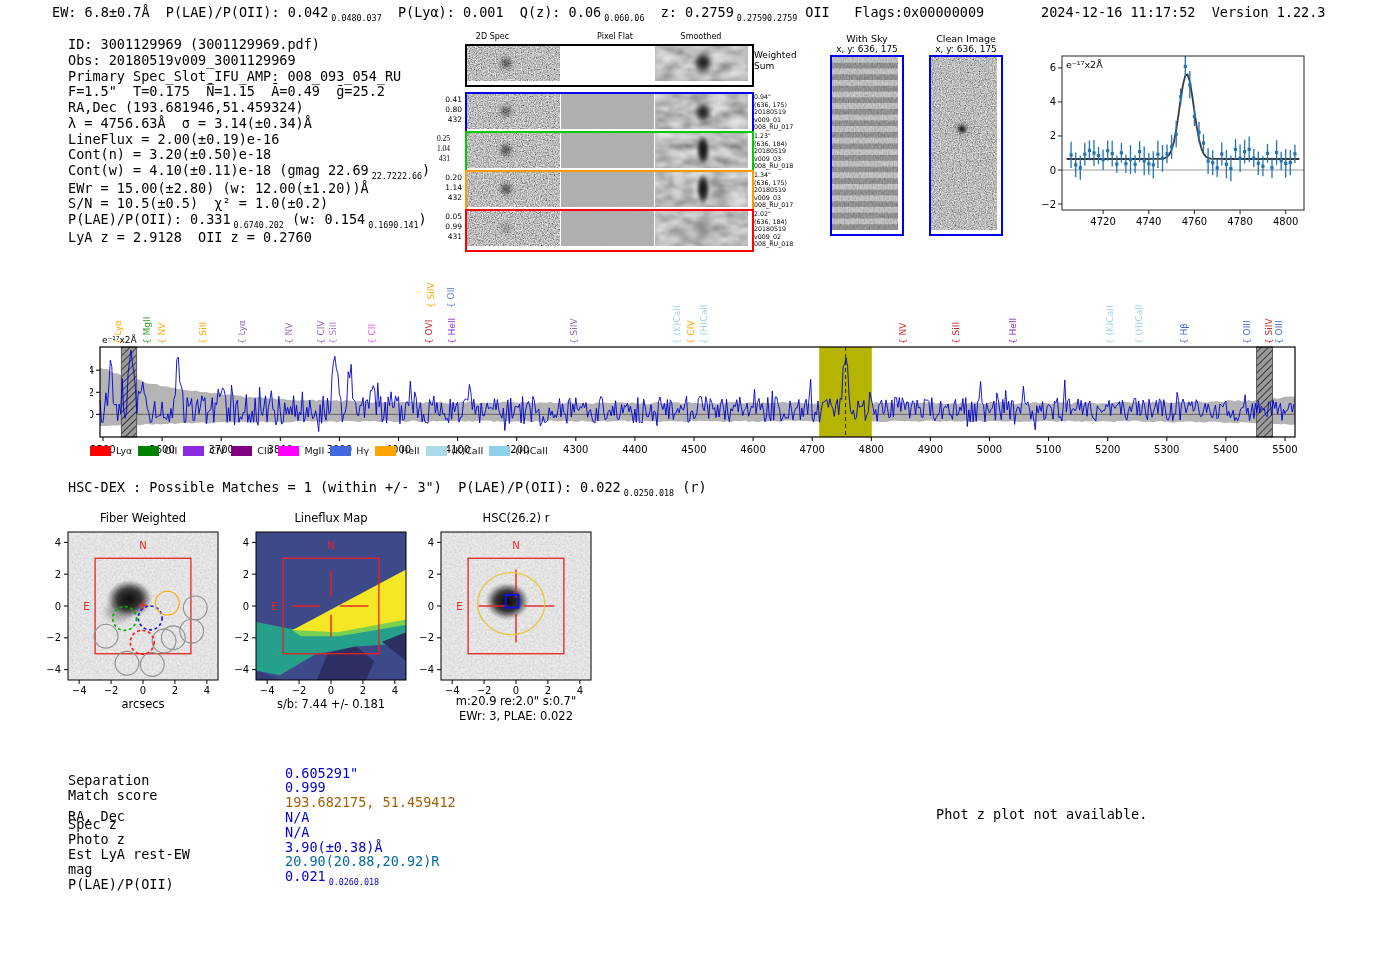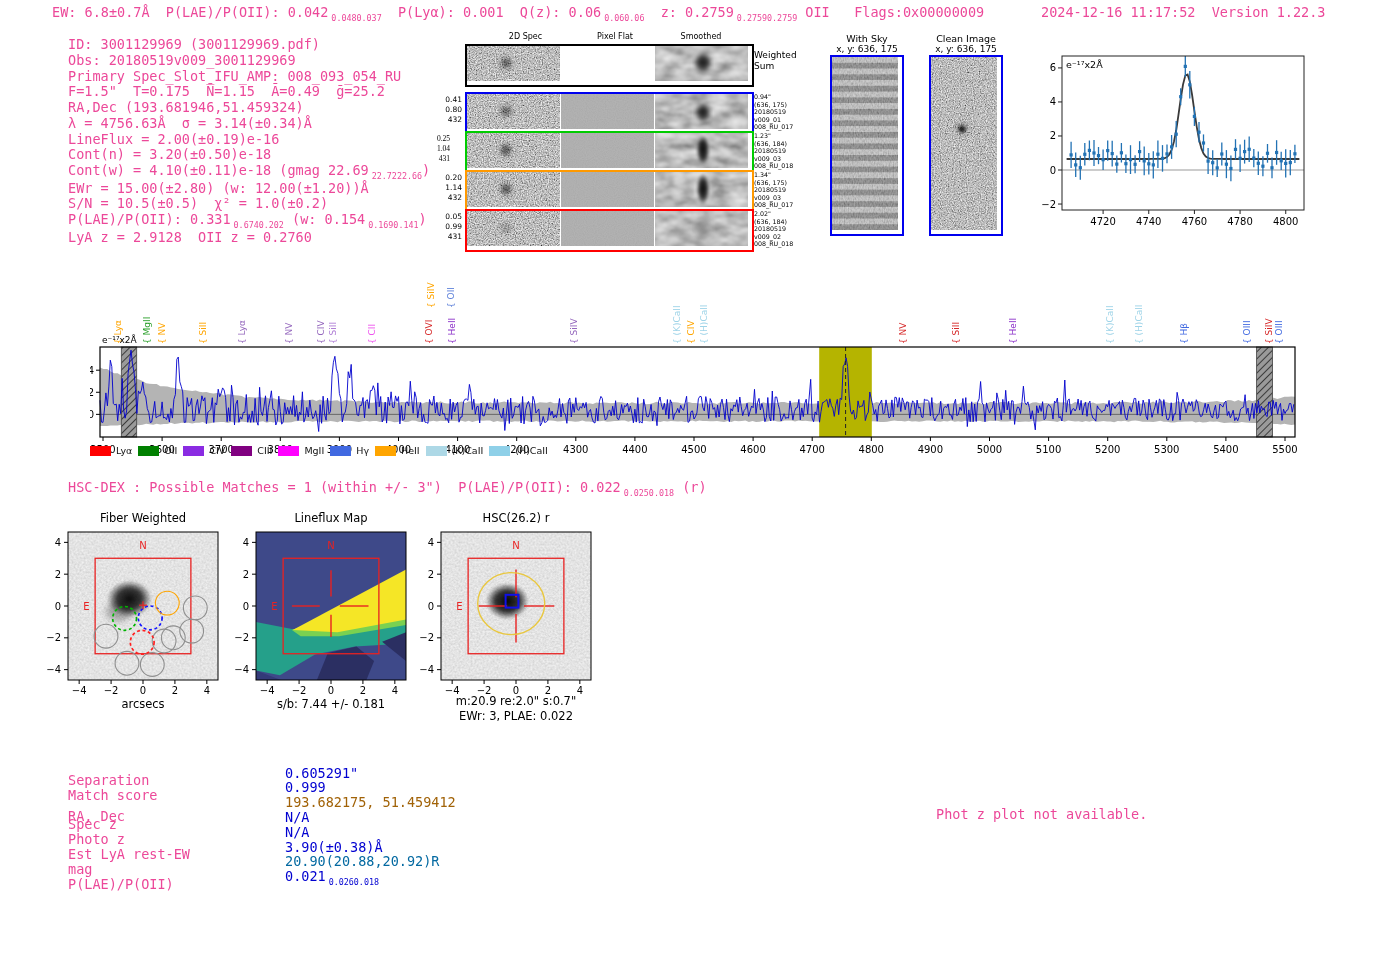"EW: 6.8±0.7Å P(LAE)/P(OII): 0.042" .mono { color: #ec4899 -> #000000 }
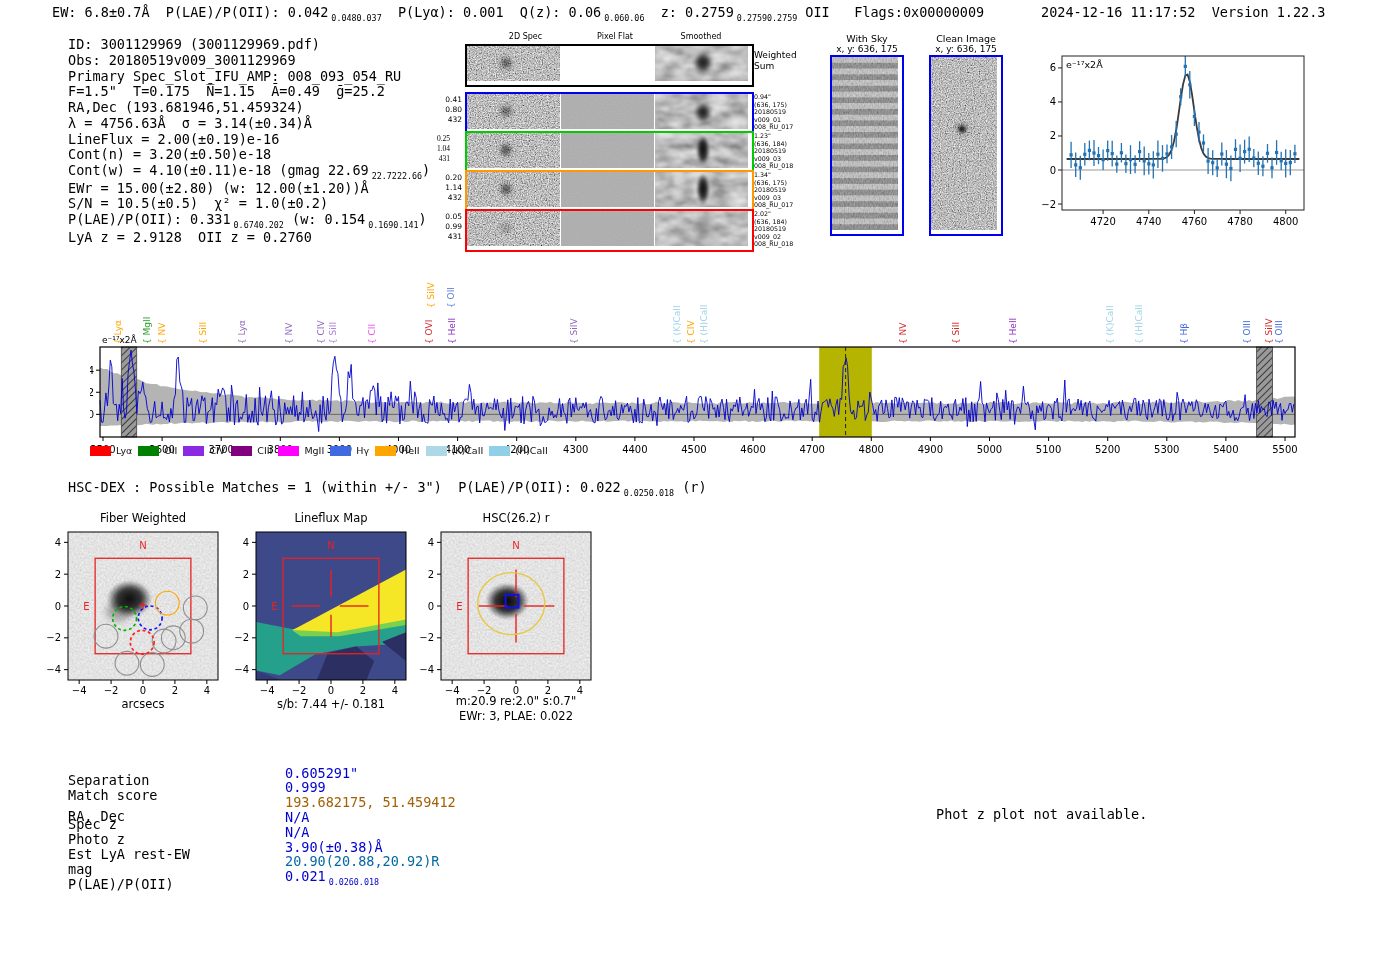"2D Spec" div.abs { left: 478px -> 445px }
